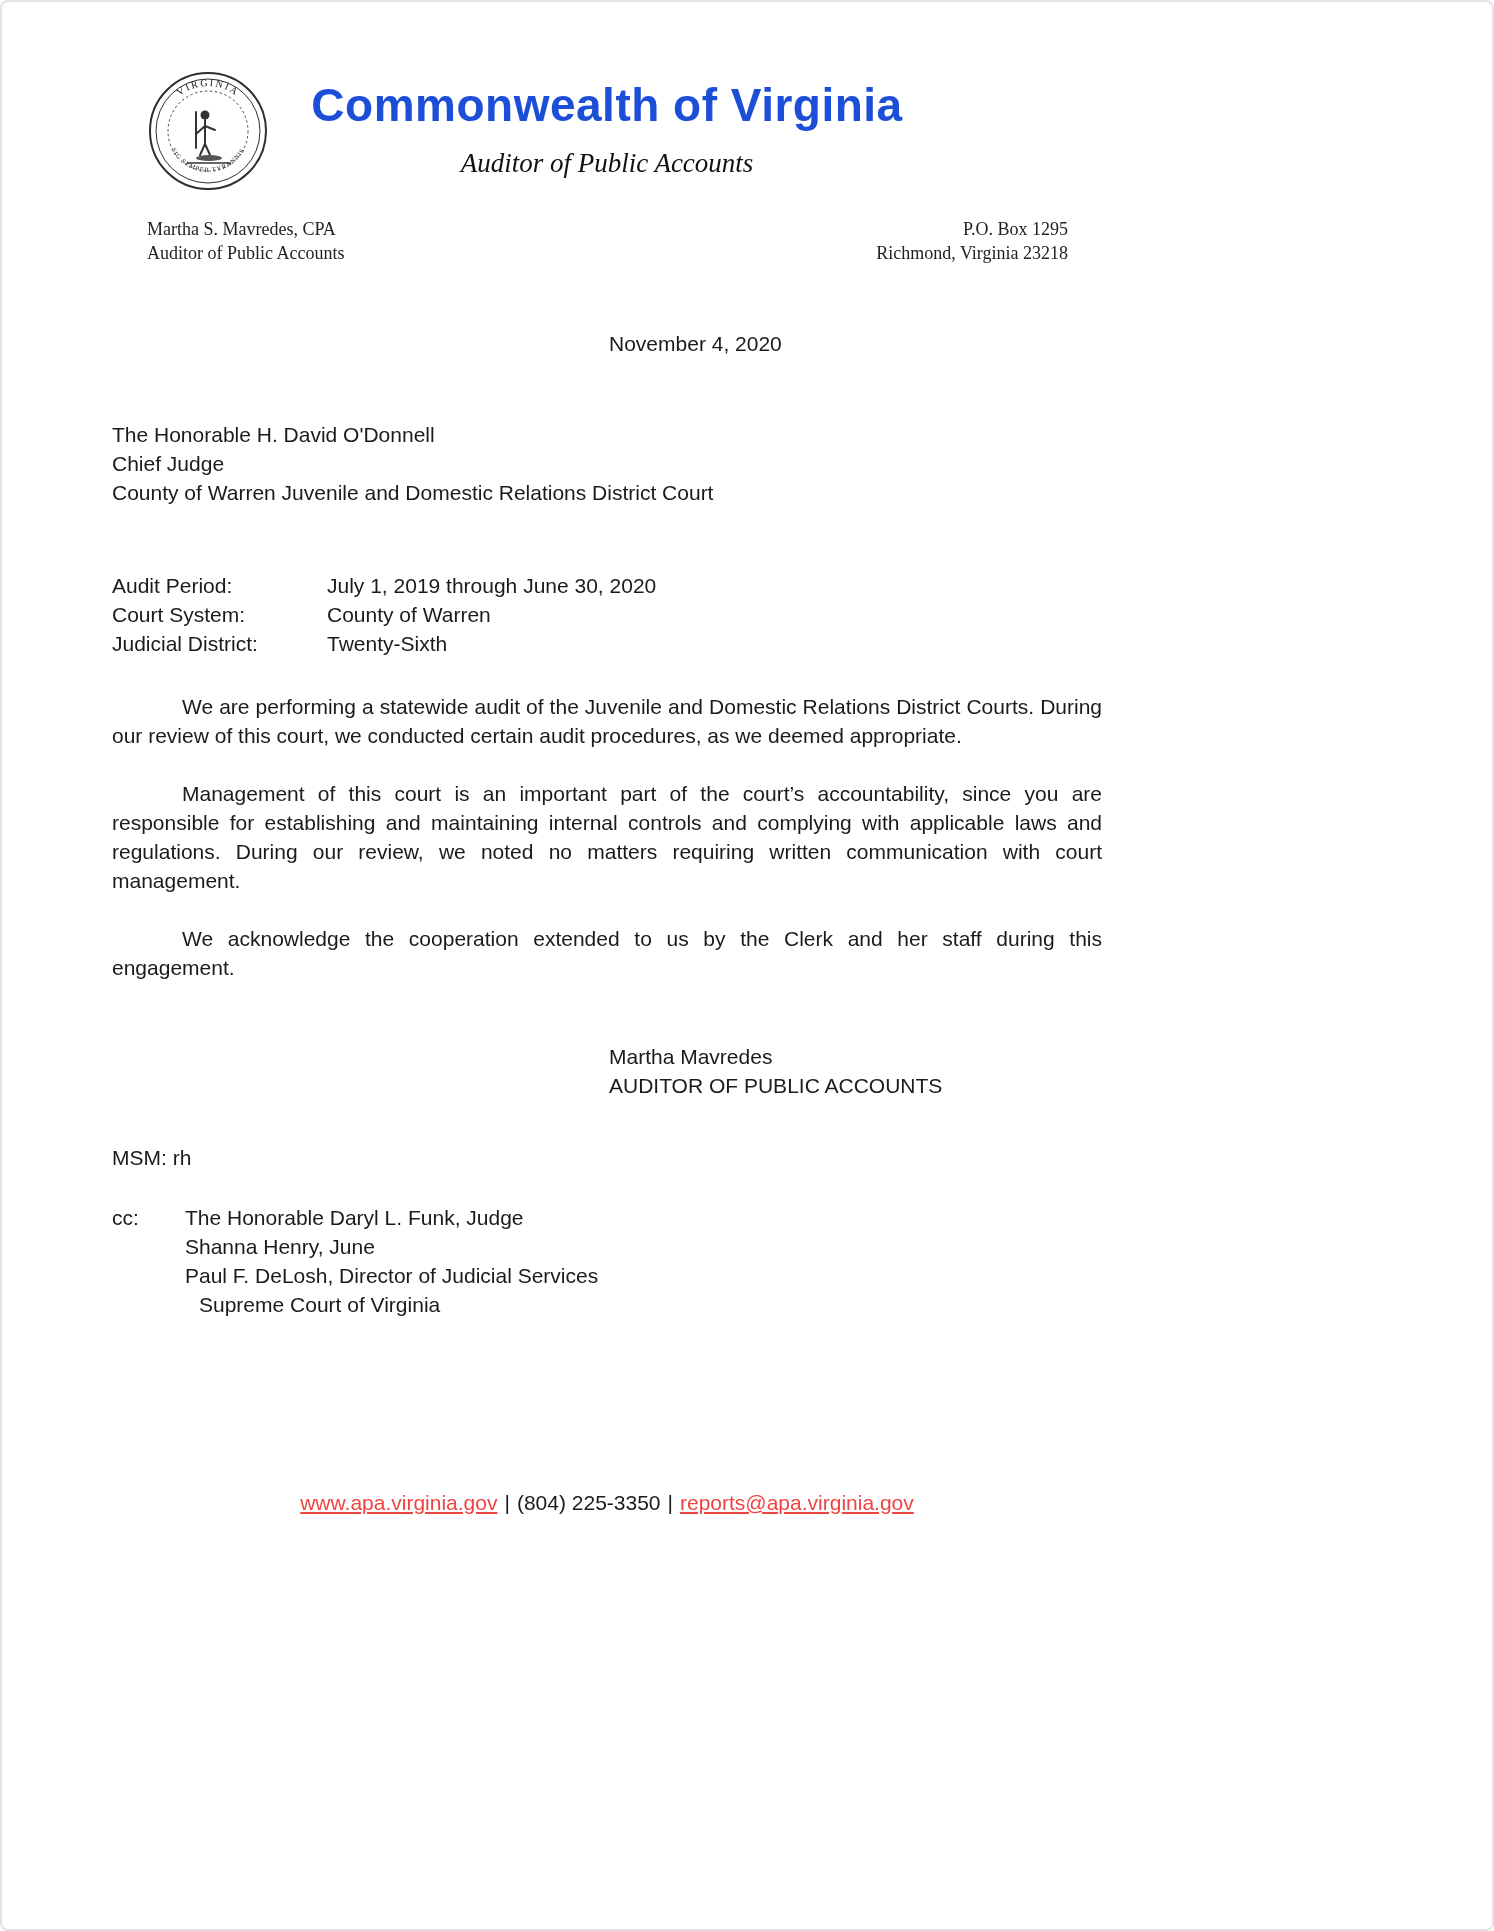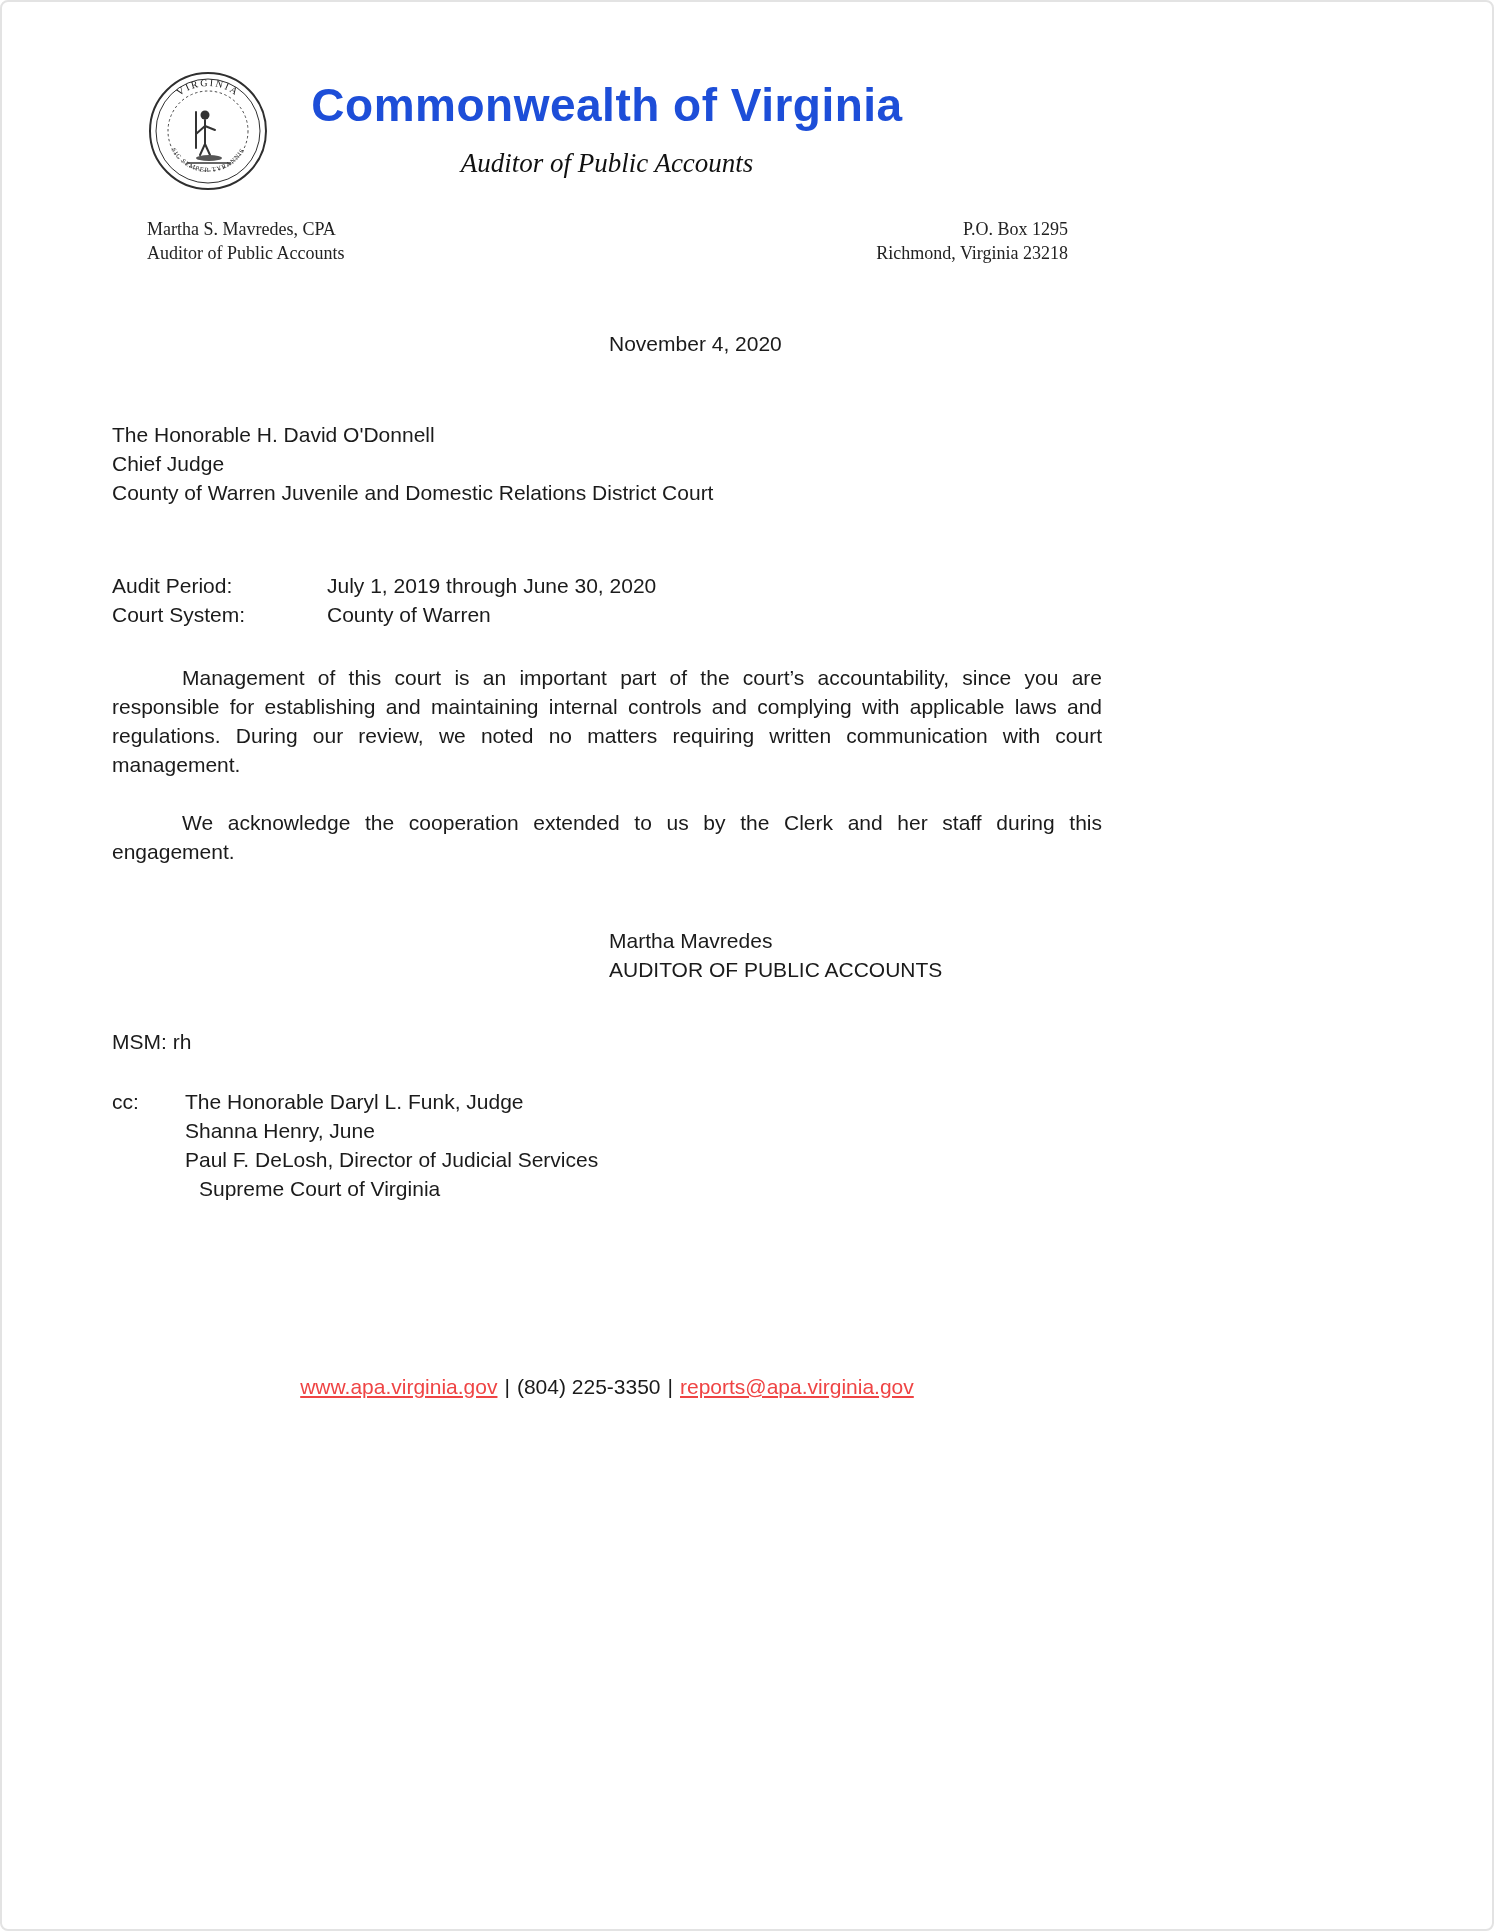"Judicial District:" div.audit-row { html: none -> <div> <div>Judicial District:</div> <div>Twenty-Sixth</div> </div> }
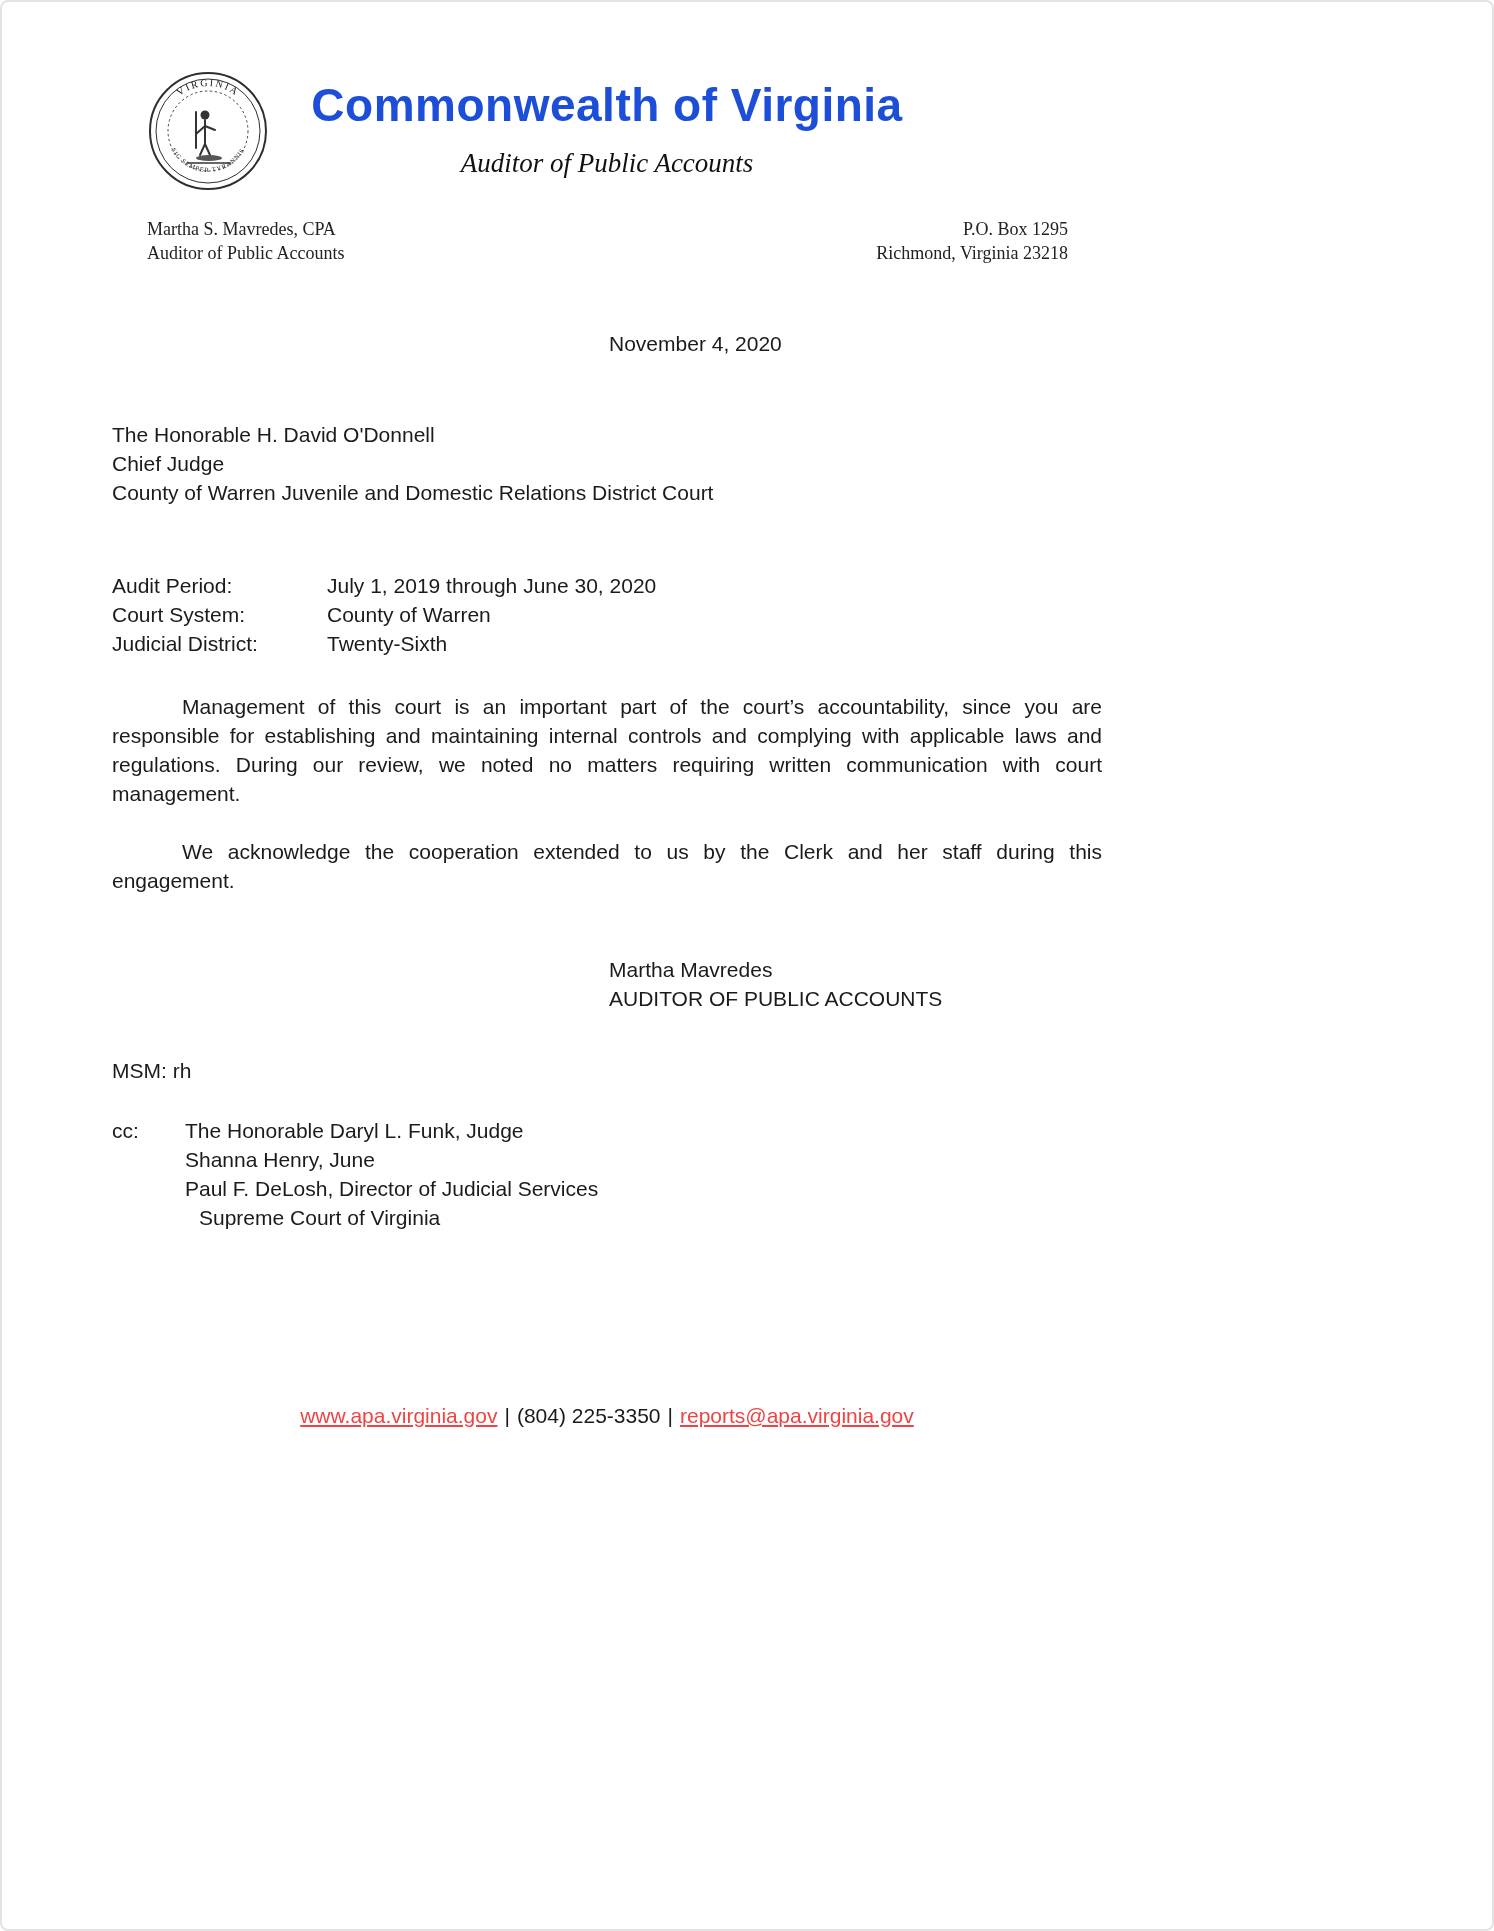"We are performing a statewide" p.para { html: none -> <p>We are performing a statewide audit of the Juvenile and Domestic Relations District Courts. During our review of this court, we conducted certain audit procedures, as we deemed appropriate.</p> }
